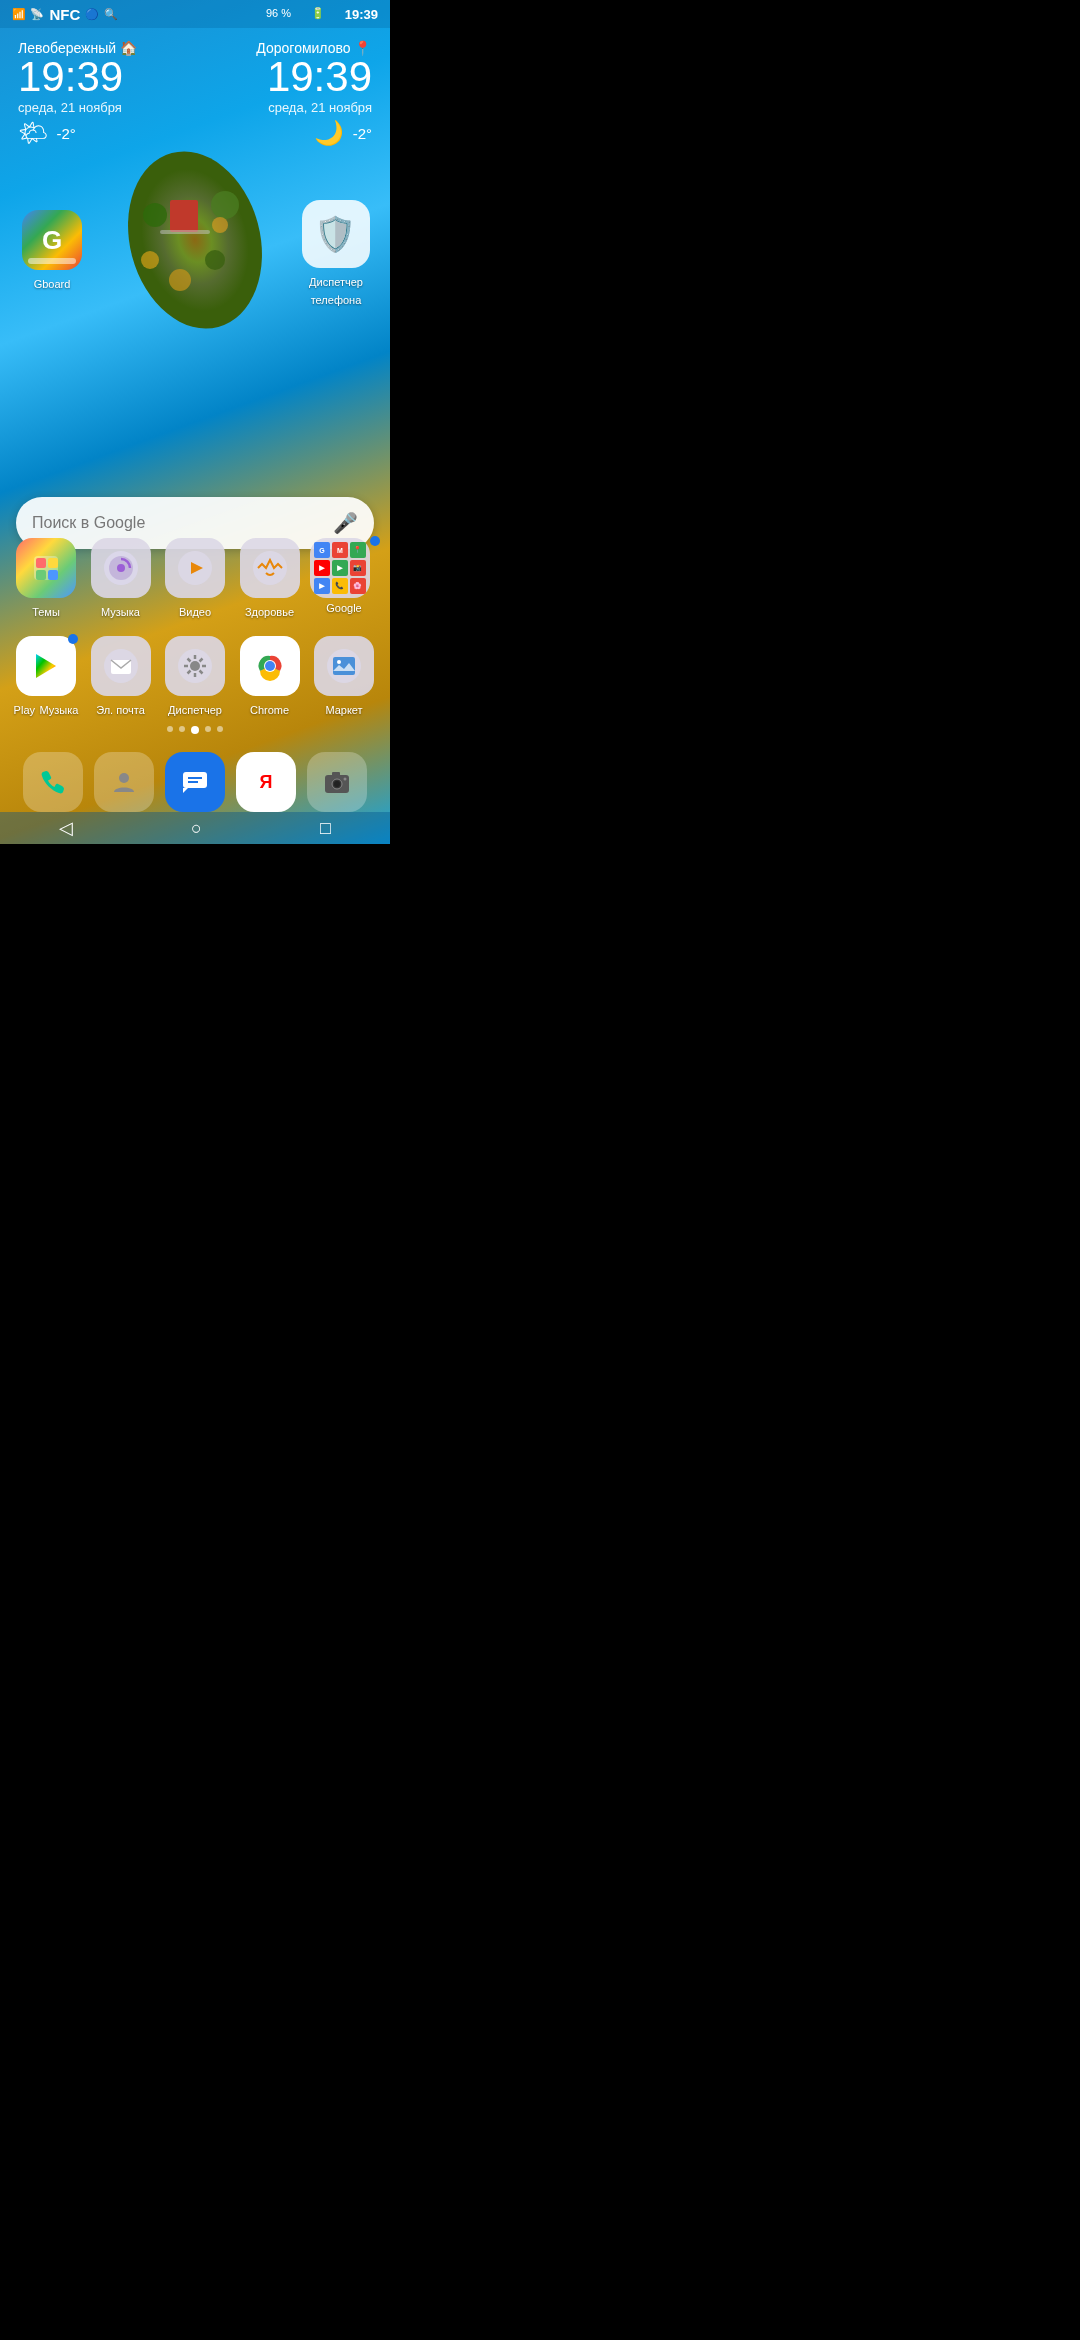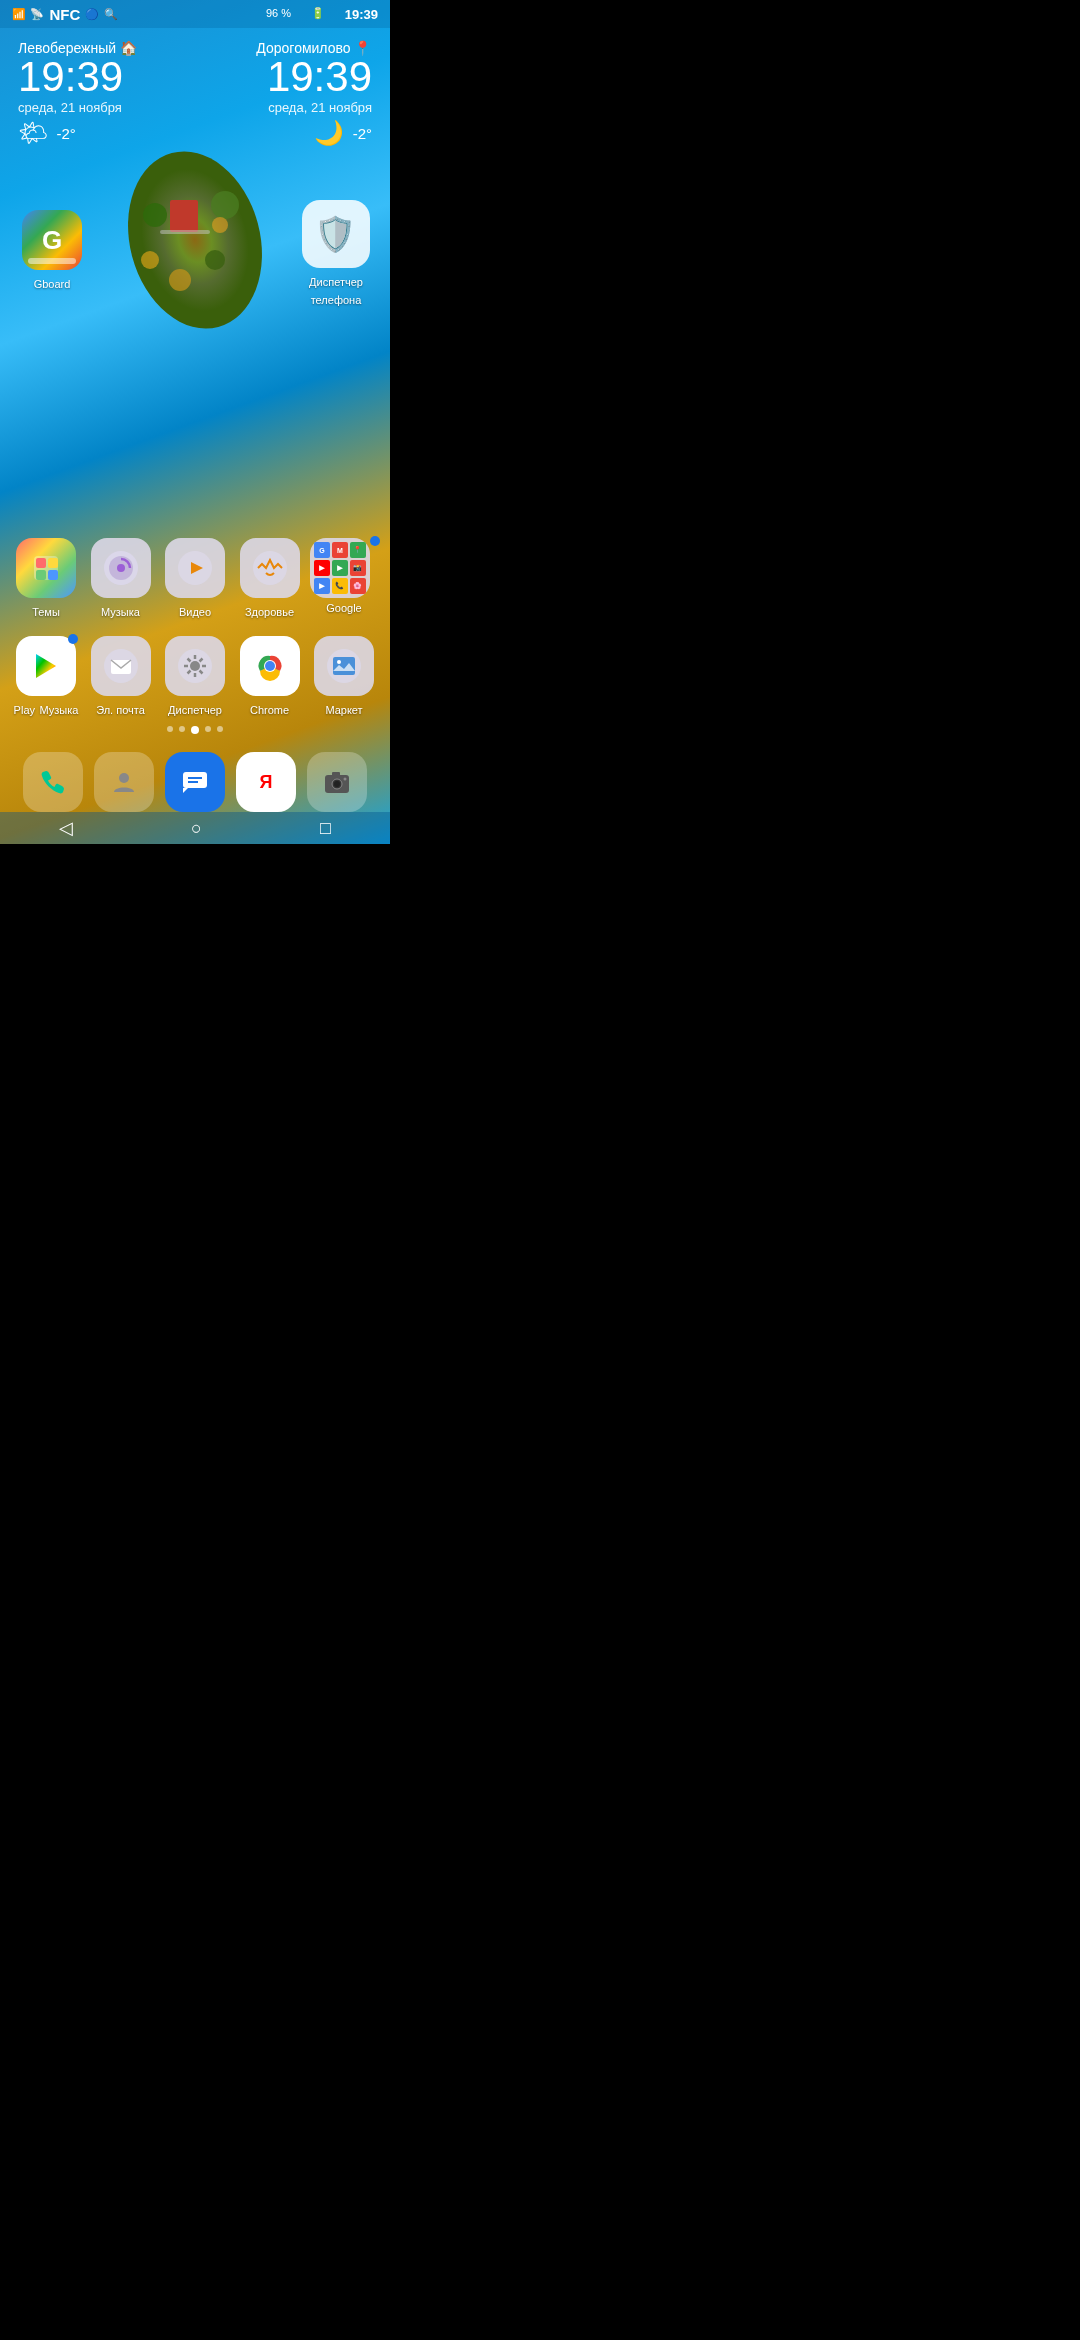"Поиск в Google" div.search-bar { html: none -> <div> <span>Поиск в Google</span> <span>🎤</span> </div> }
